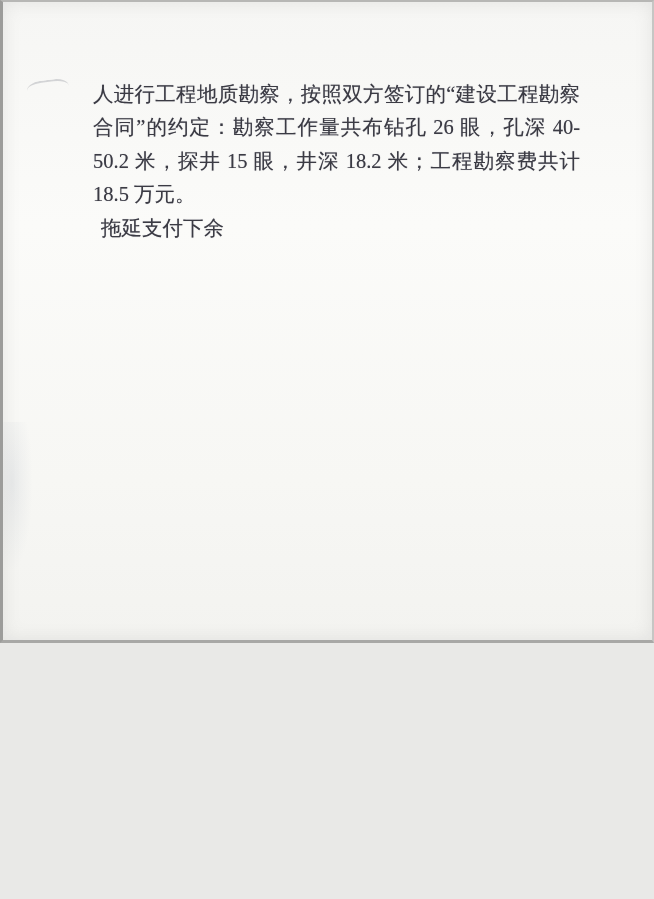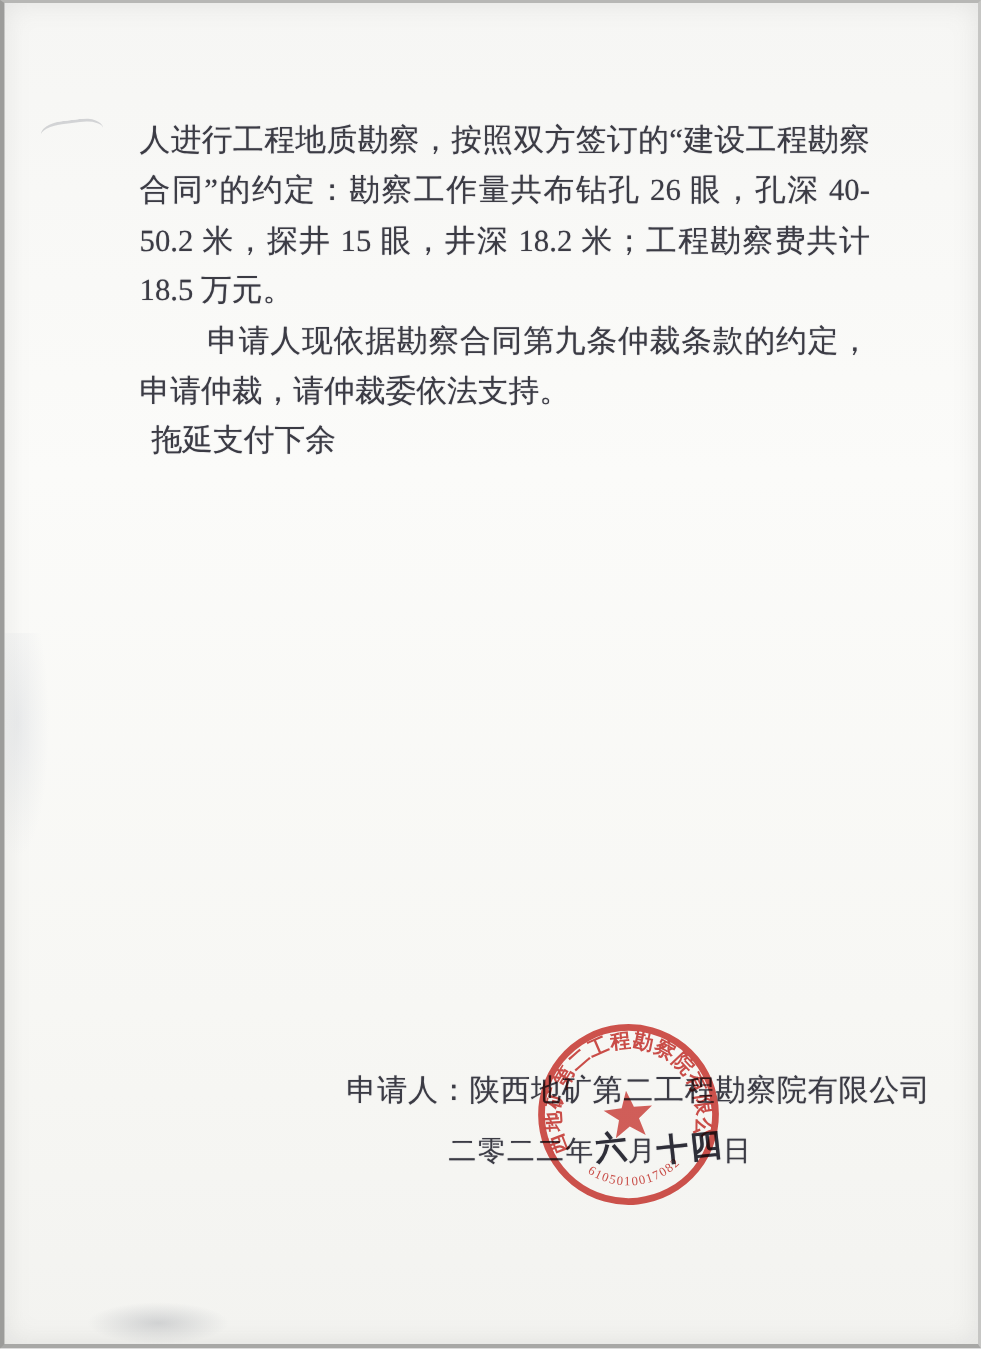"人进行工程地质勘察，按照双方签订的“建设工程勘察合同”的约定：勘察工作量共布钻孔" .page { height: 899px -> 643px }
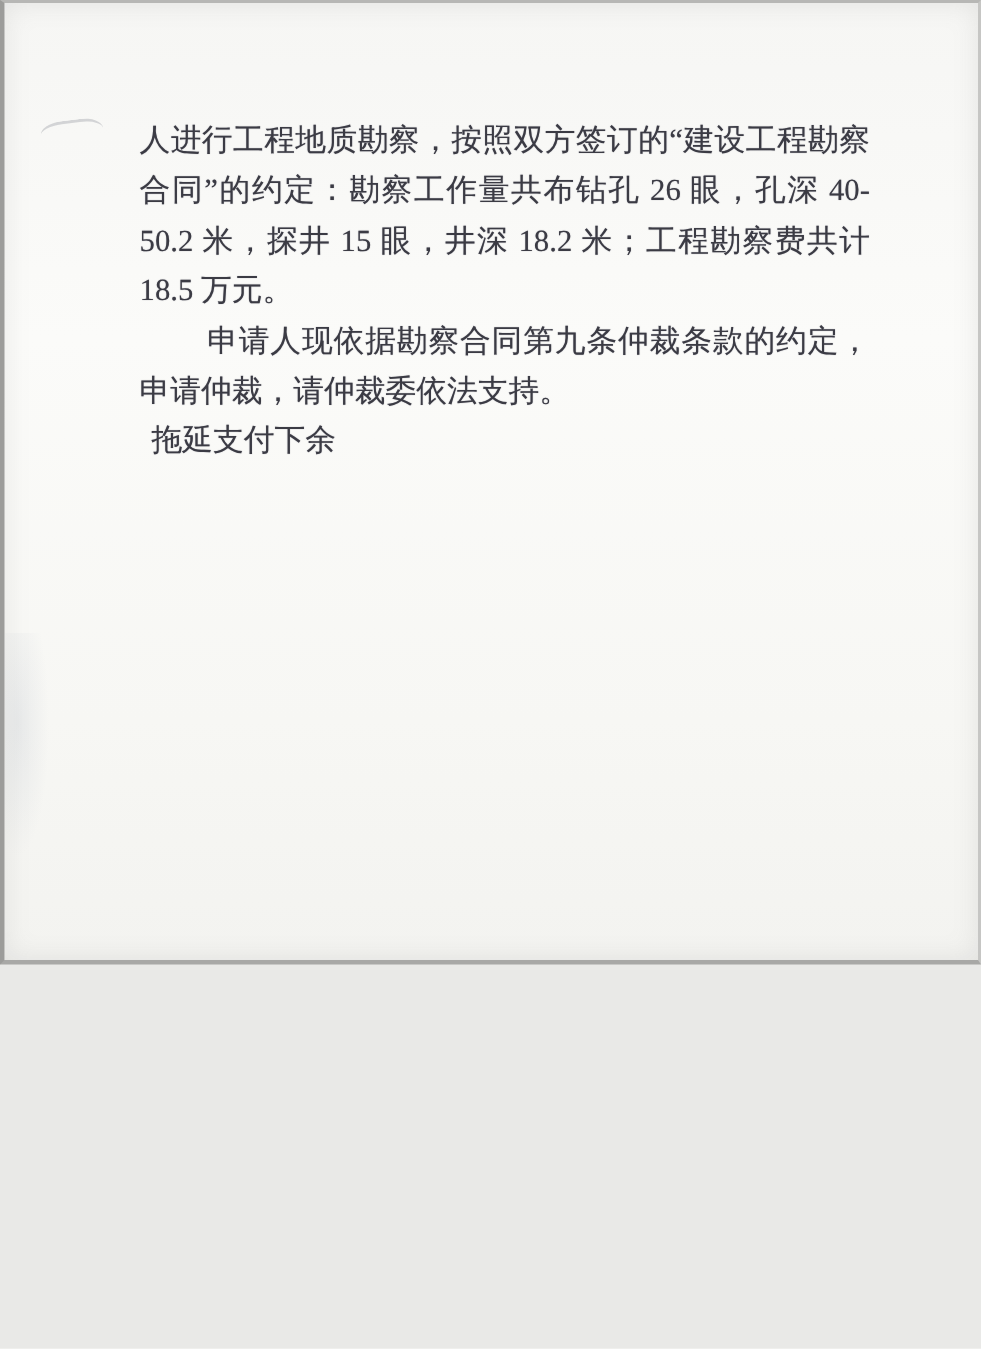"申请人现依据勘察合同第九条仲裁条款的约定，申请仲裁，请仲裁委依法支持。" p.para { html: <p>申请人现依据勘察合同第九条仲裁条款的约定，申请仲裁，请仲裁委依法支持。</p> -> none }
